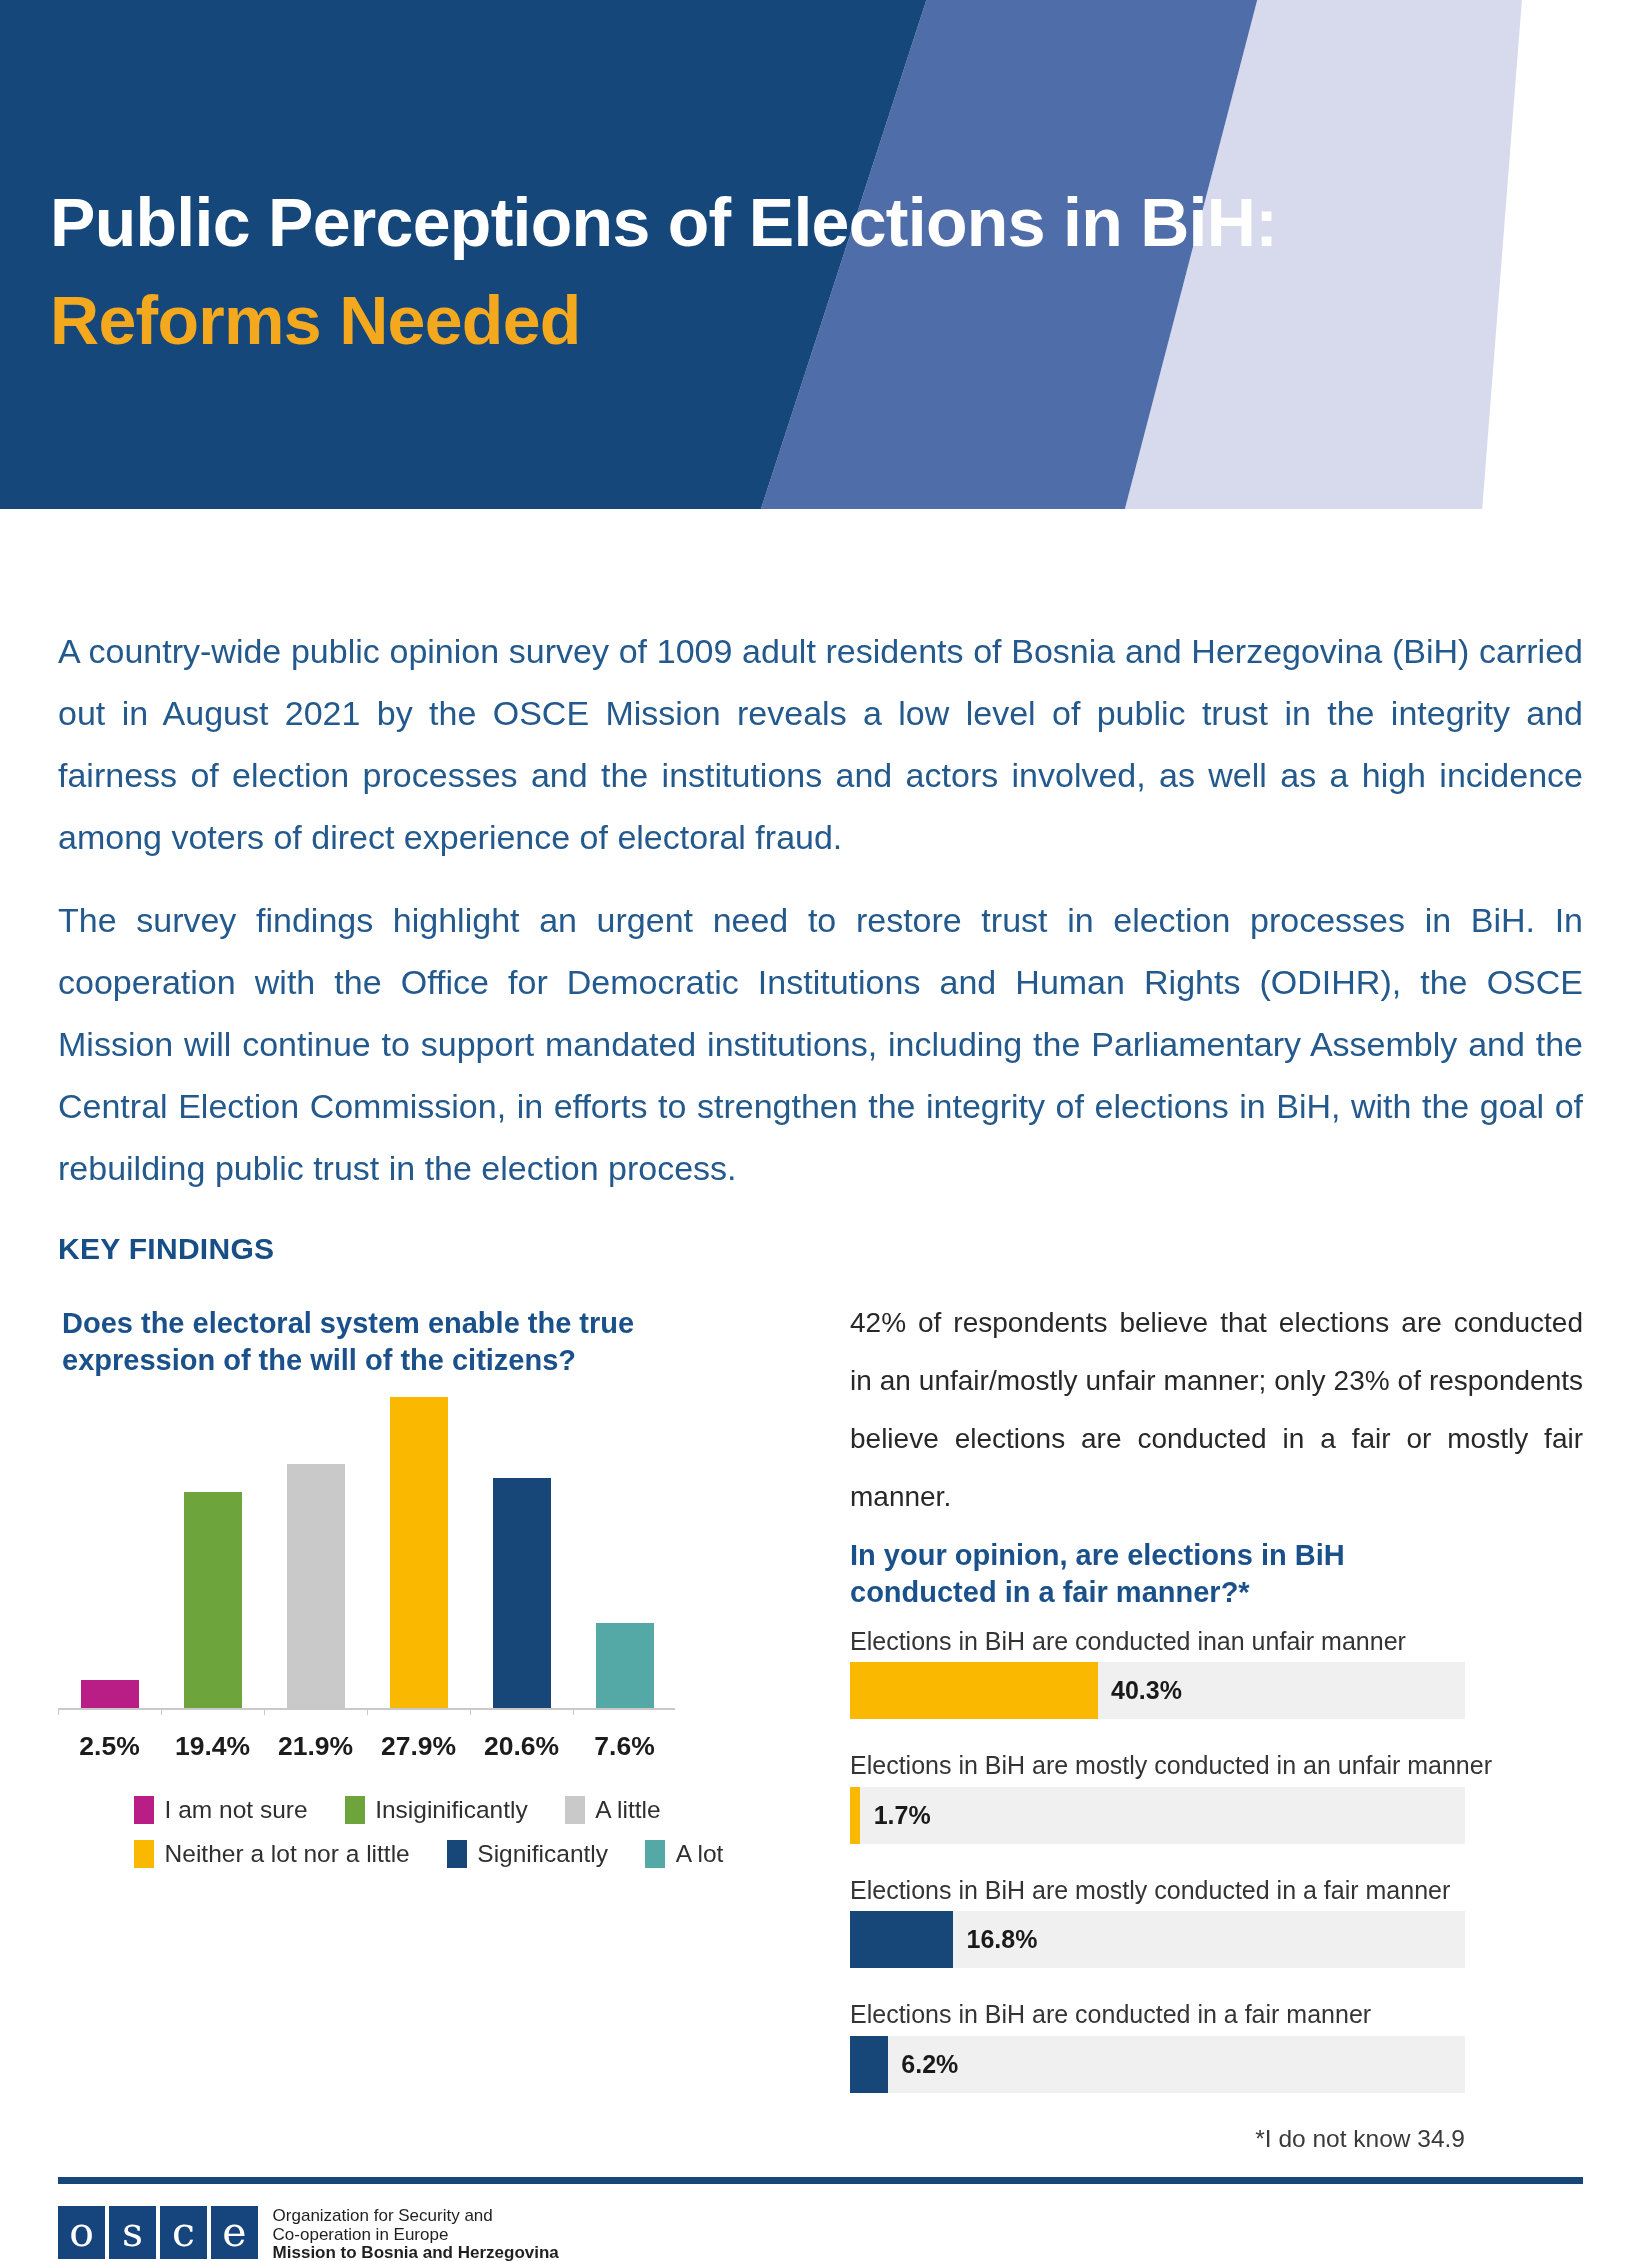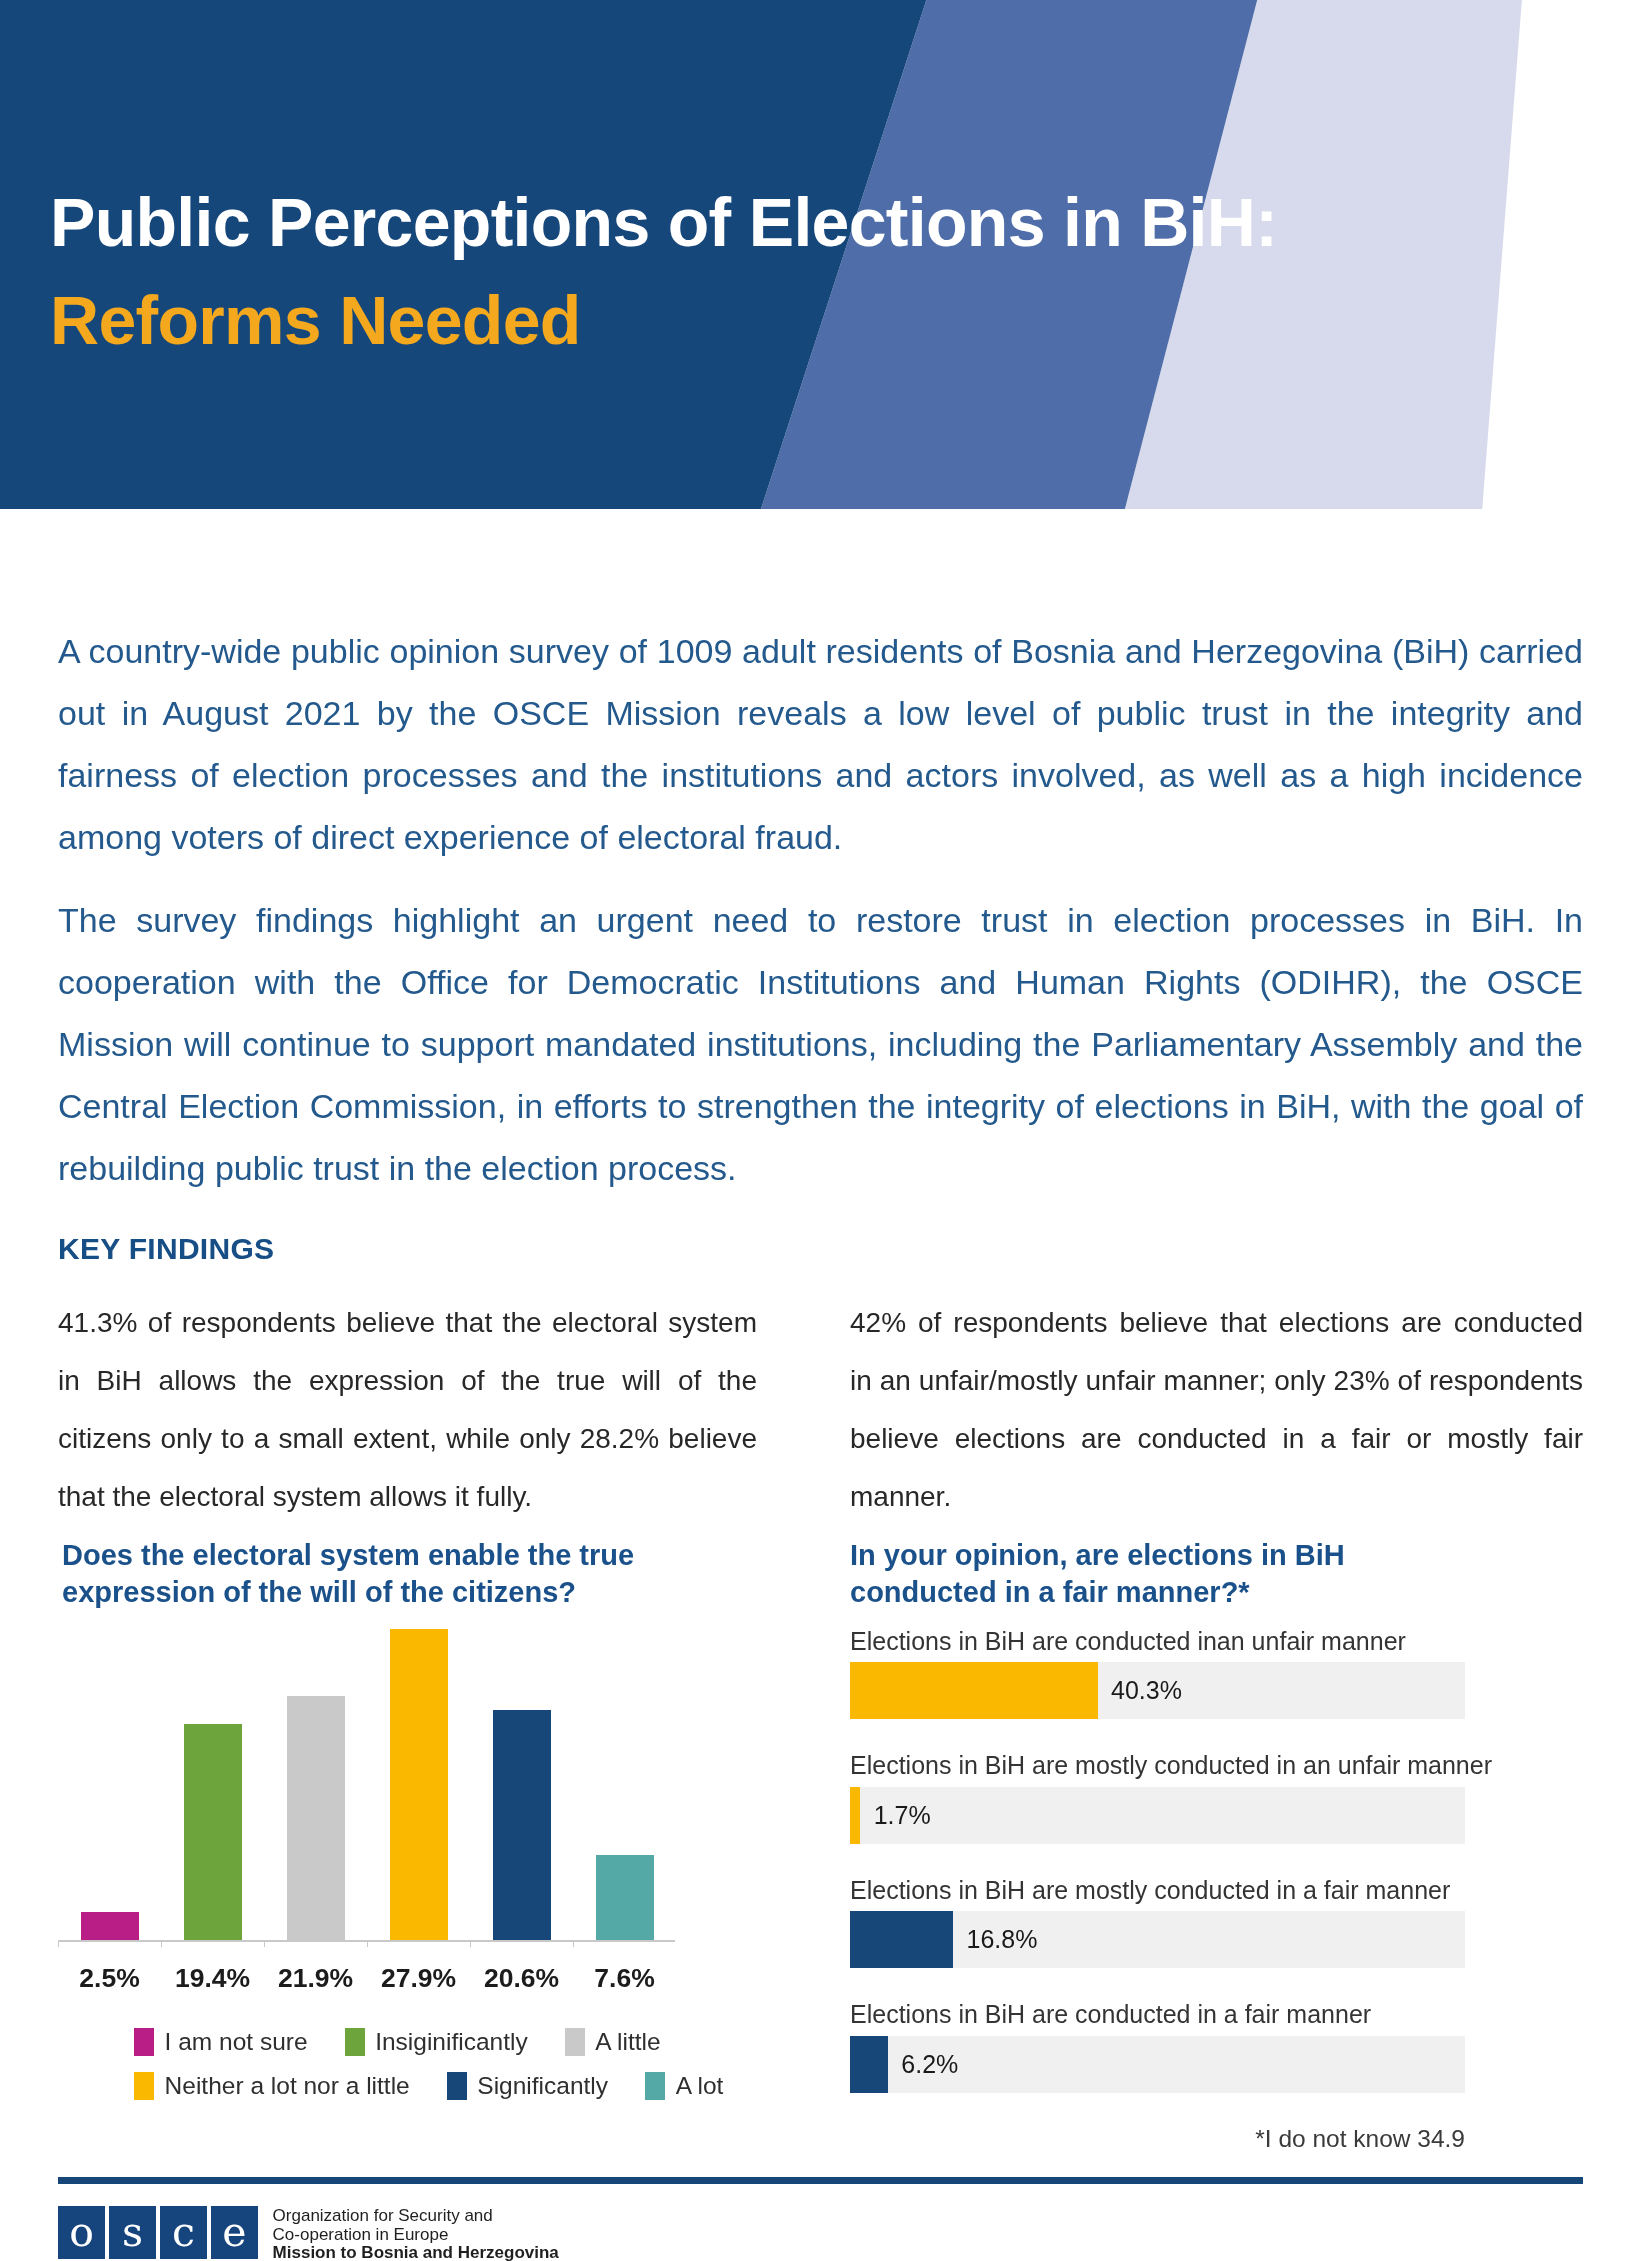"41.3% of respondents believe that" p.finding-text { html: <p>41.3% of respondents believe that the electoral system in BiH allows the expression of the true will of the citizens only to a small extent, while only 28.2% believe that the electoral system allows it fully.</p> -> none }
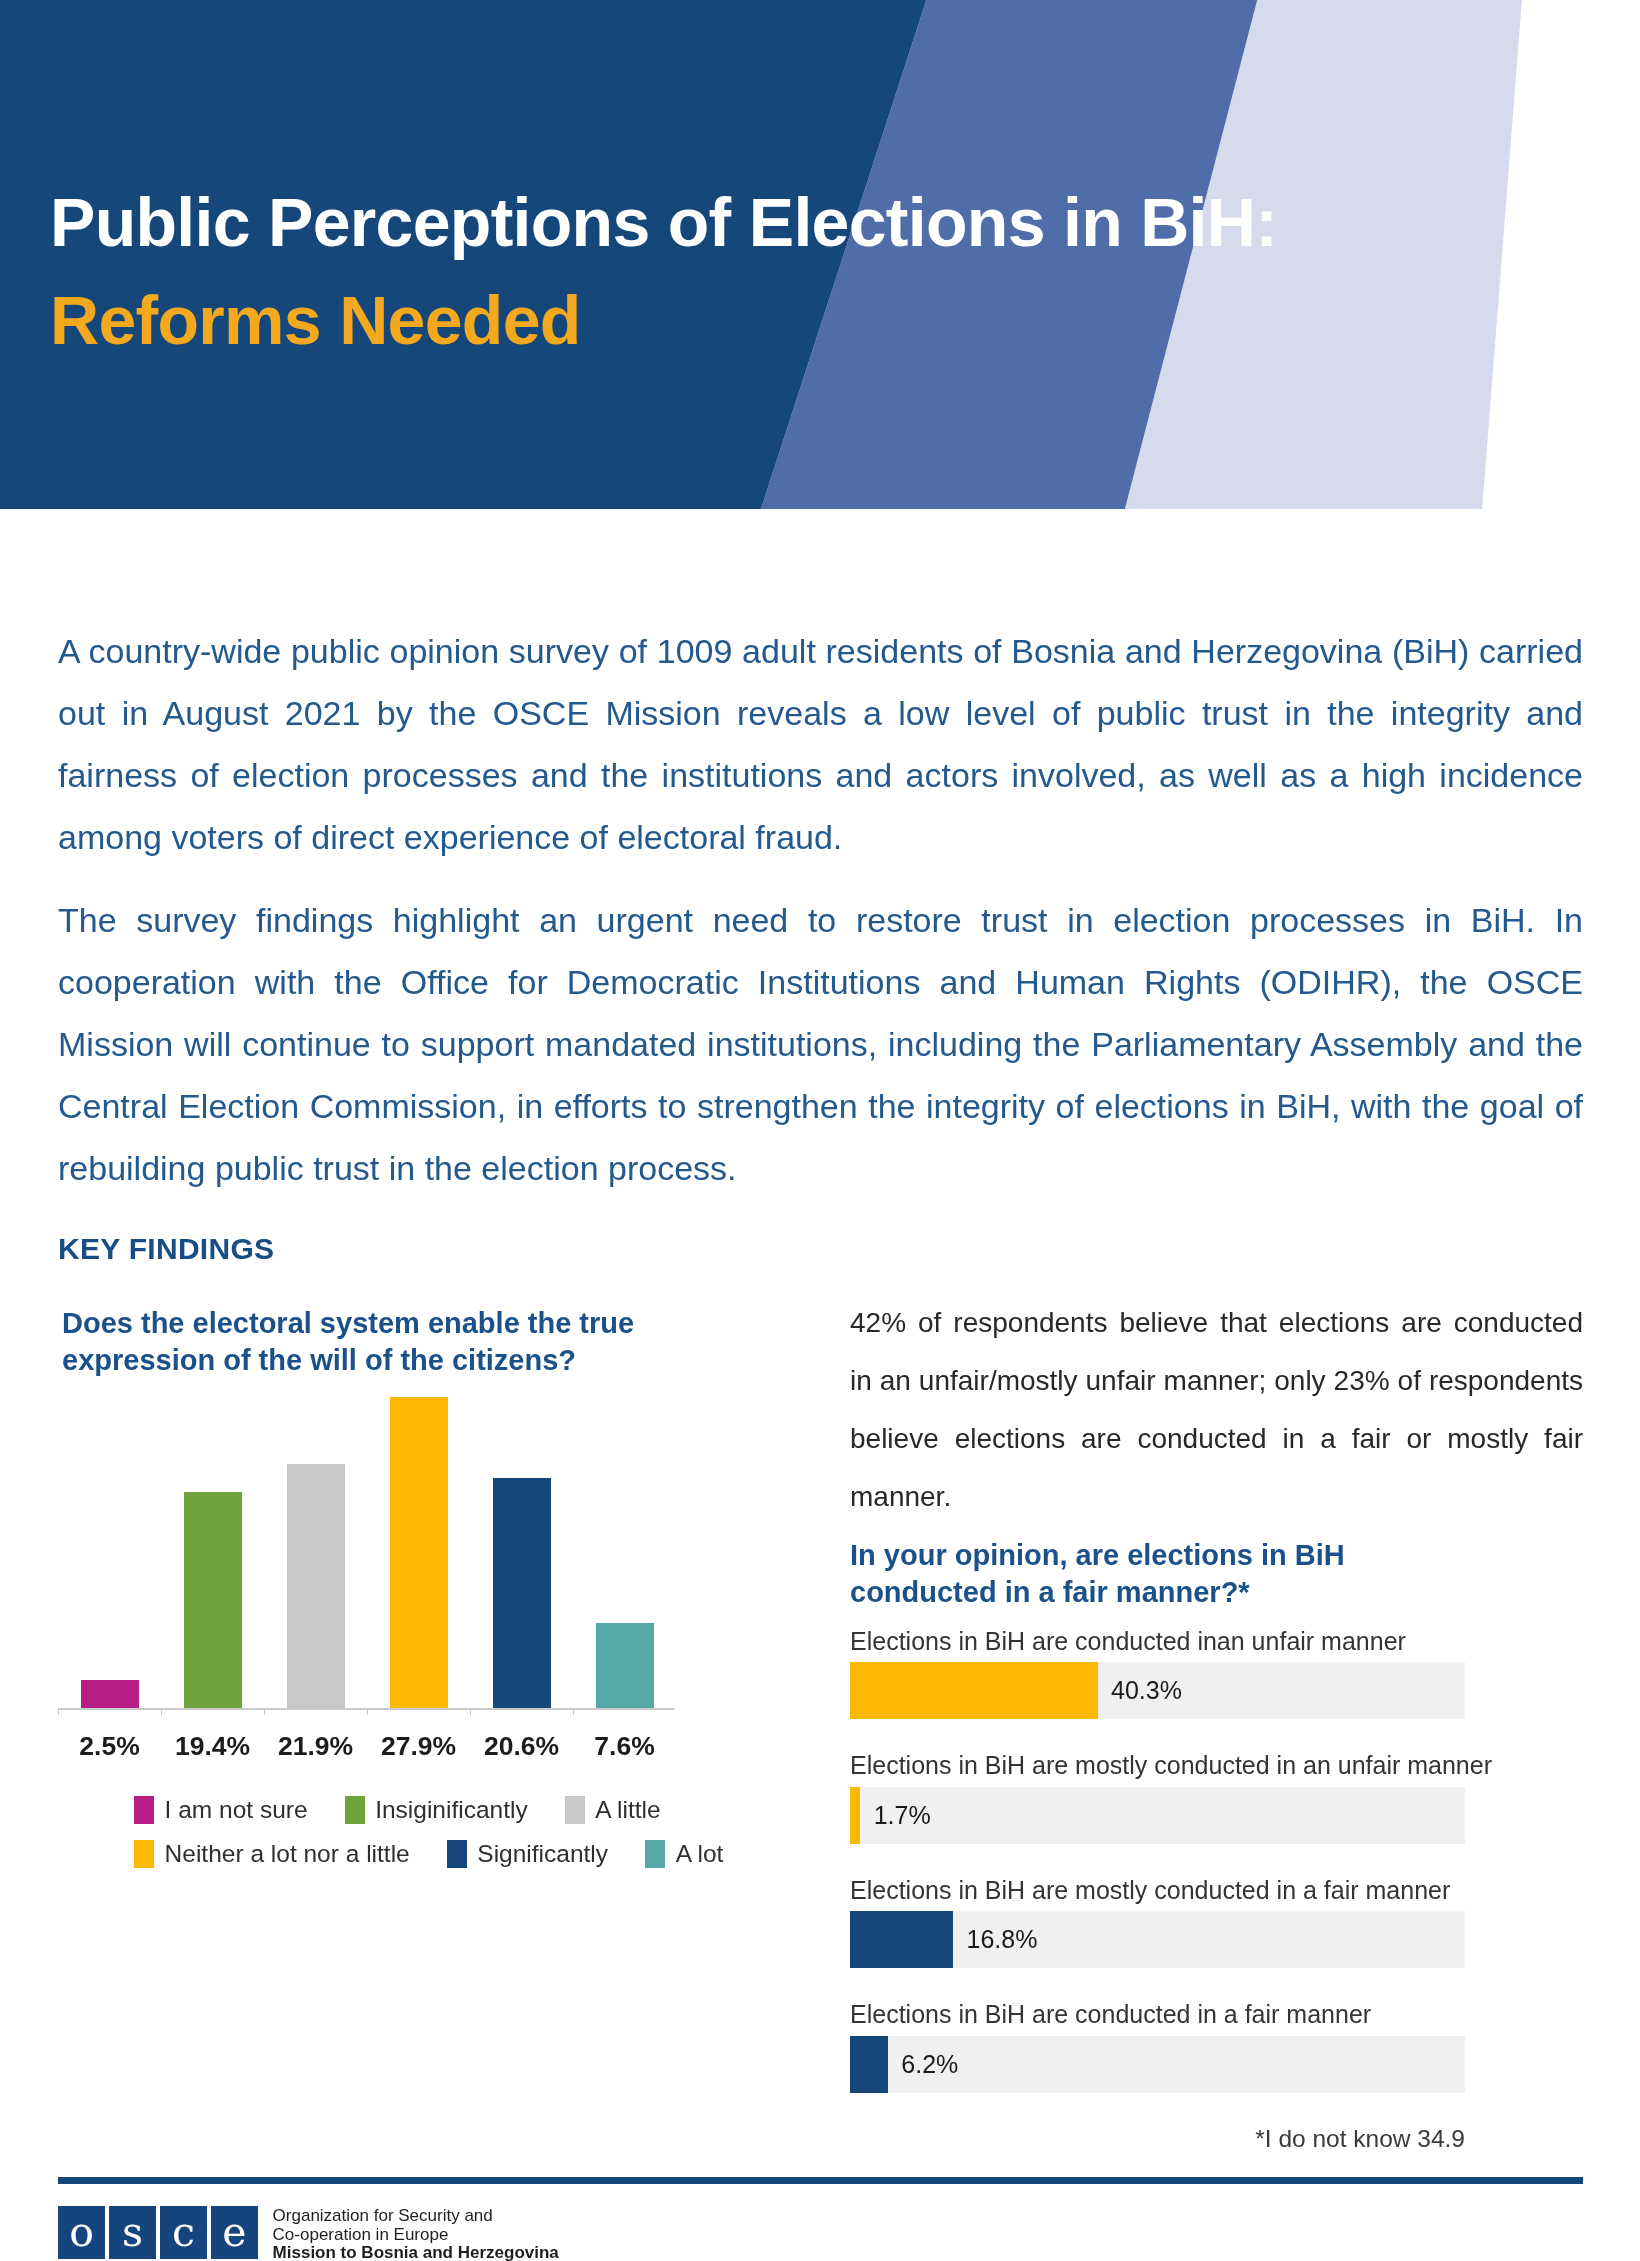"40.3%" .hvalue { font-weight: normal -> bold }
